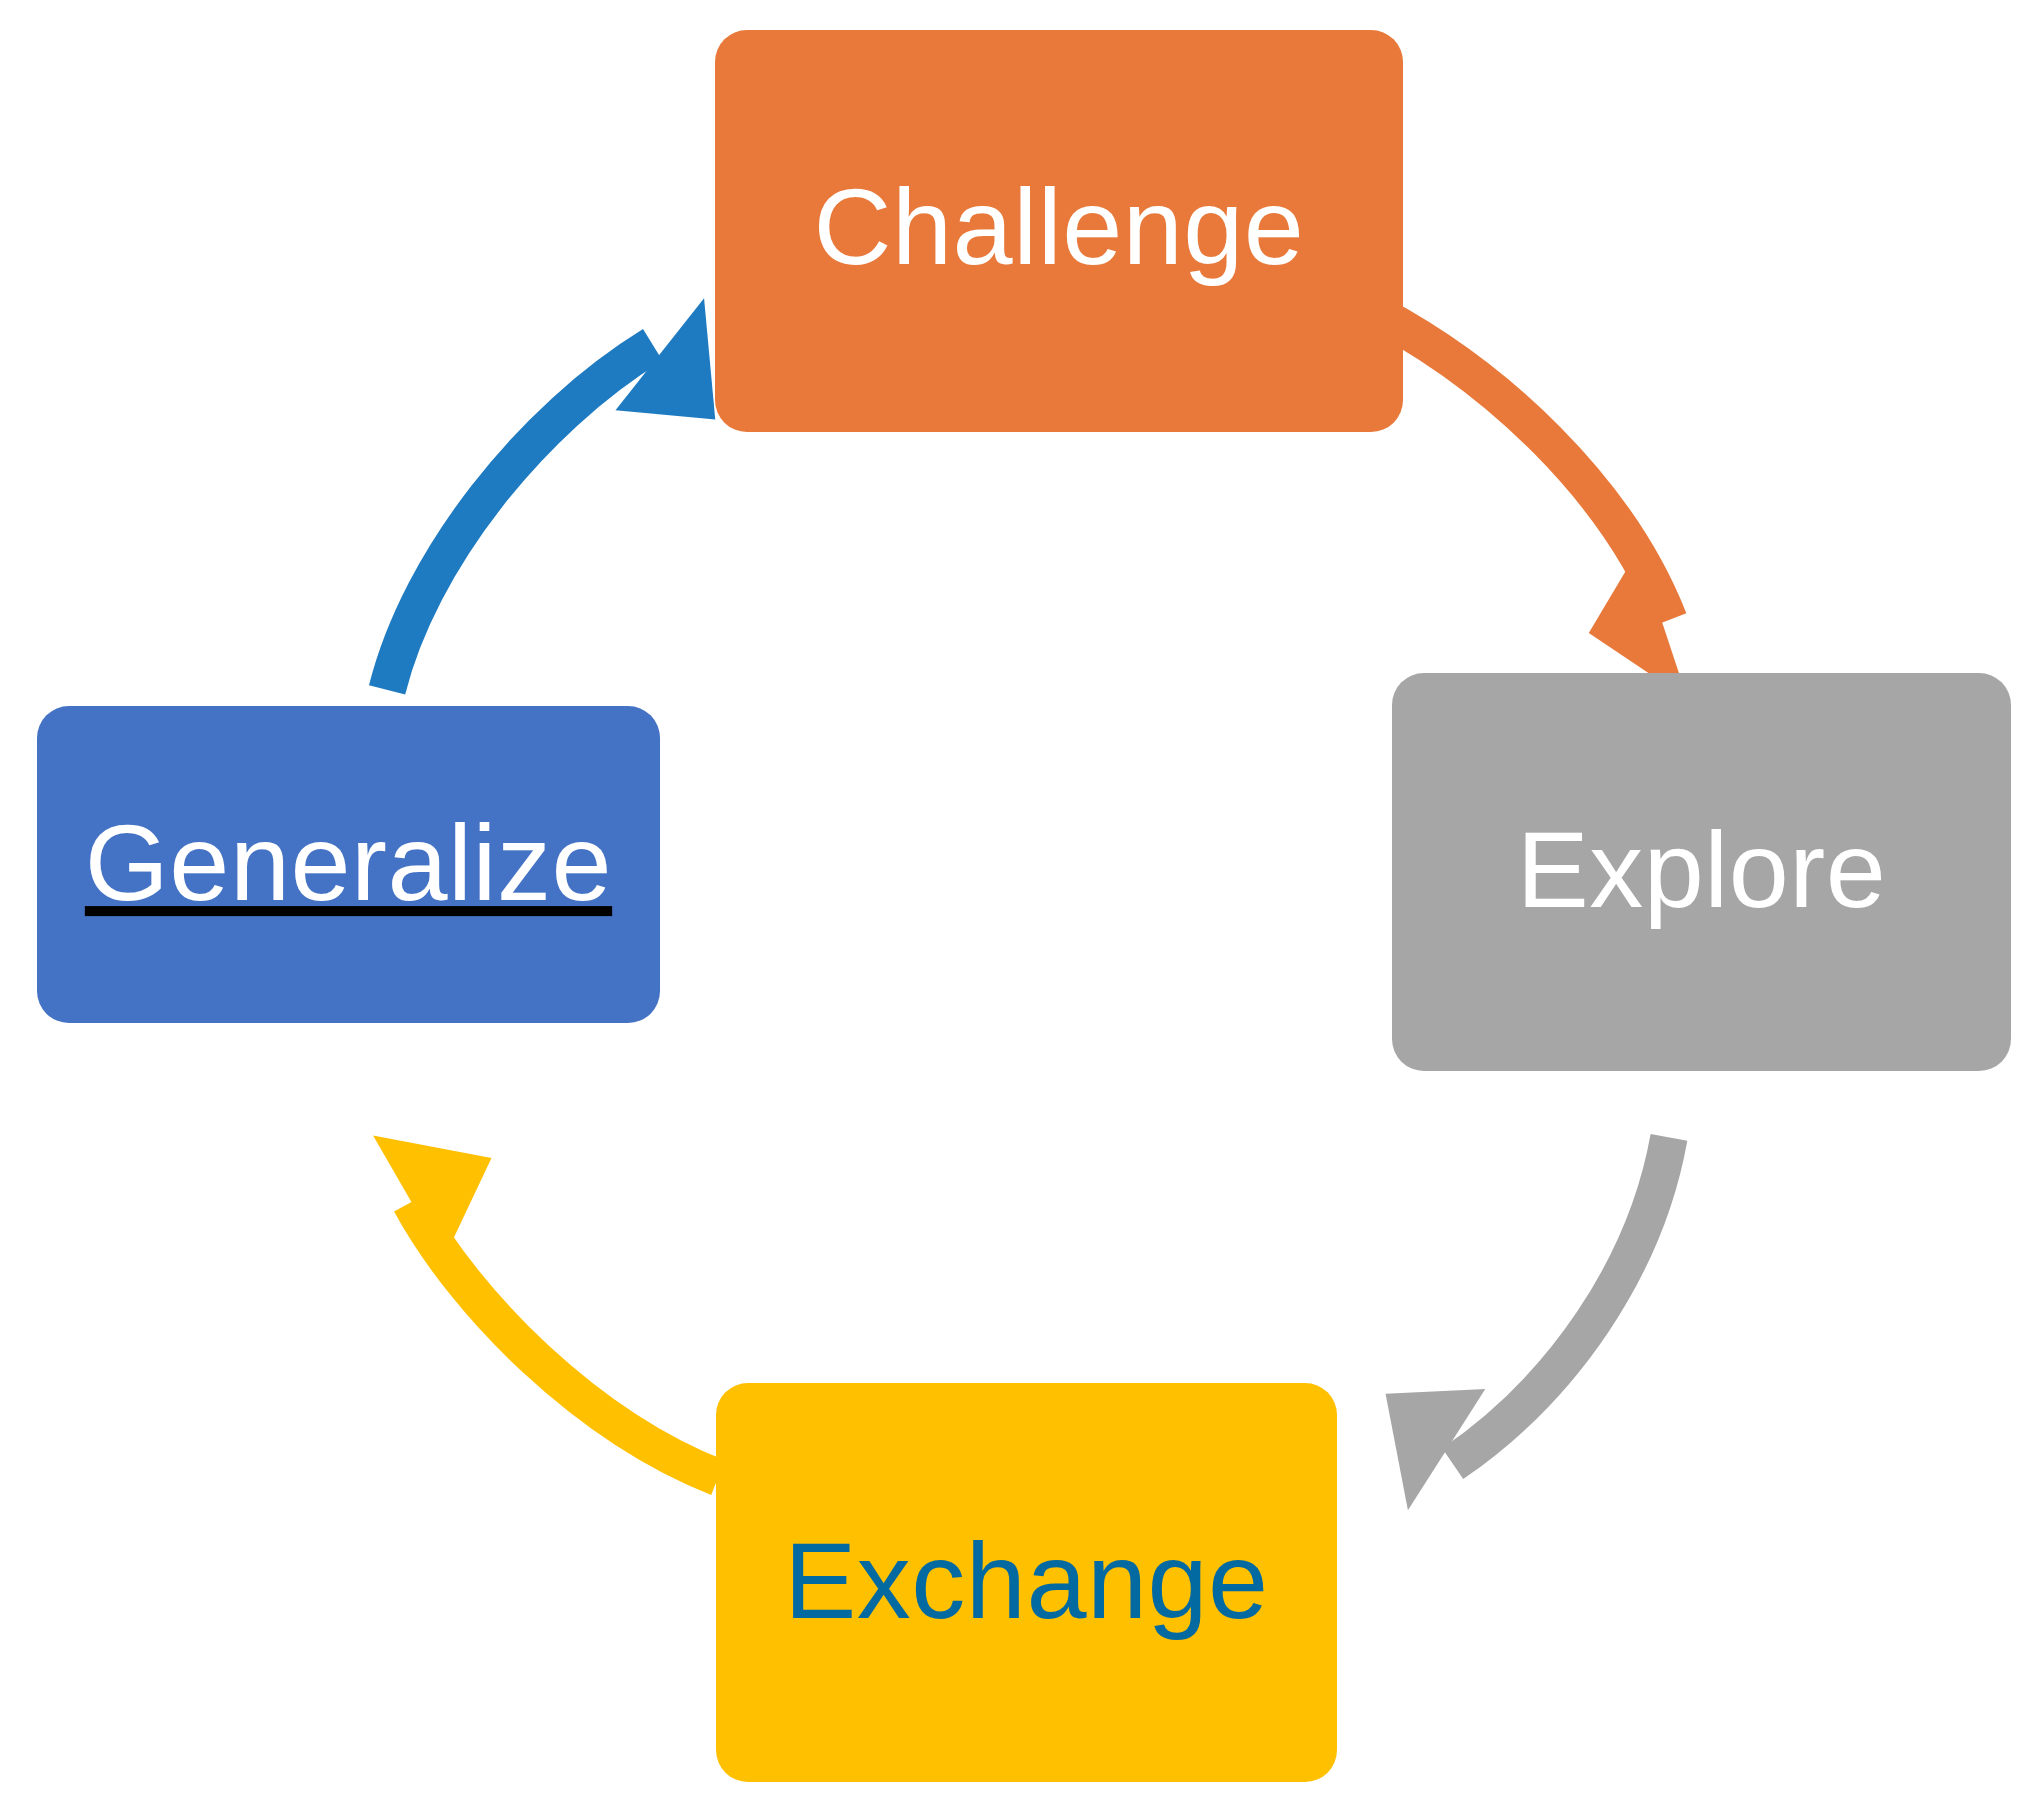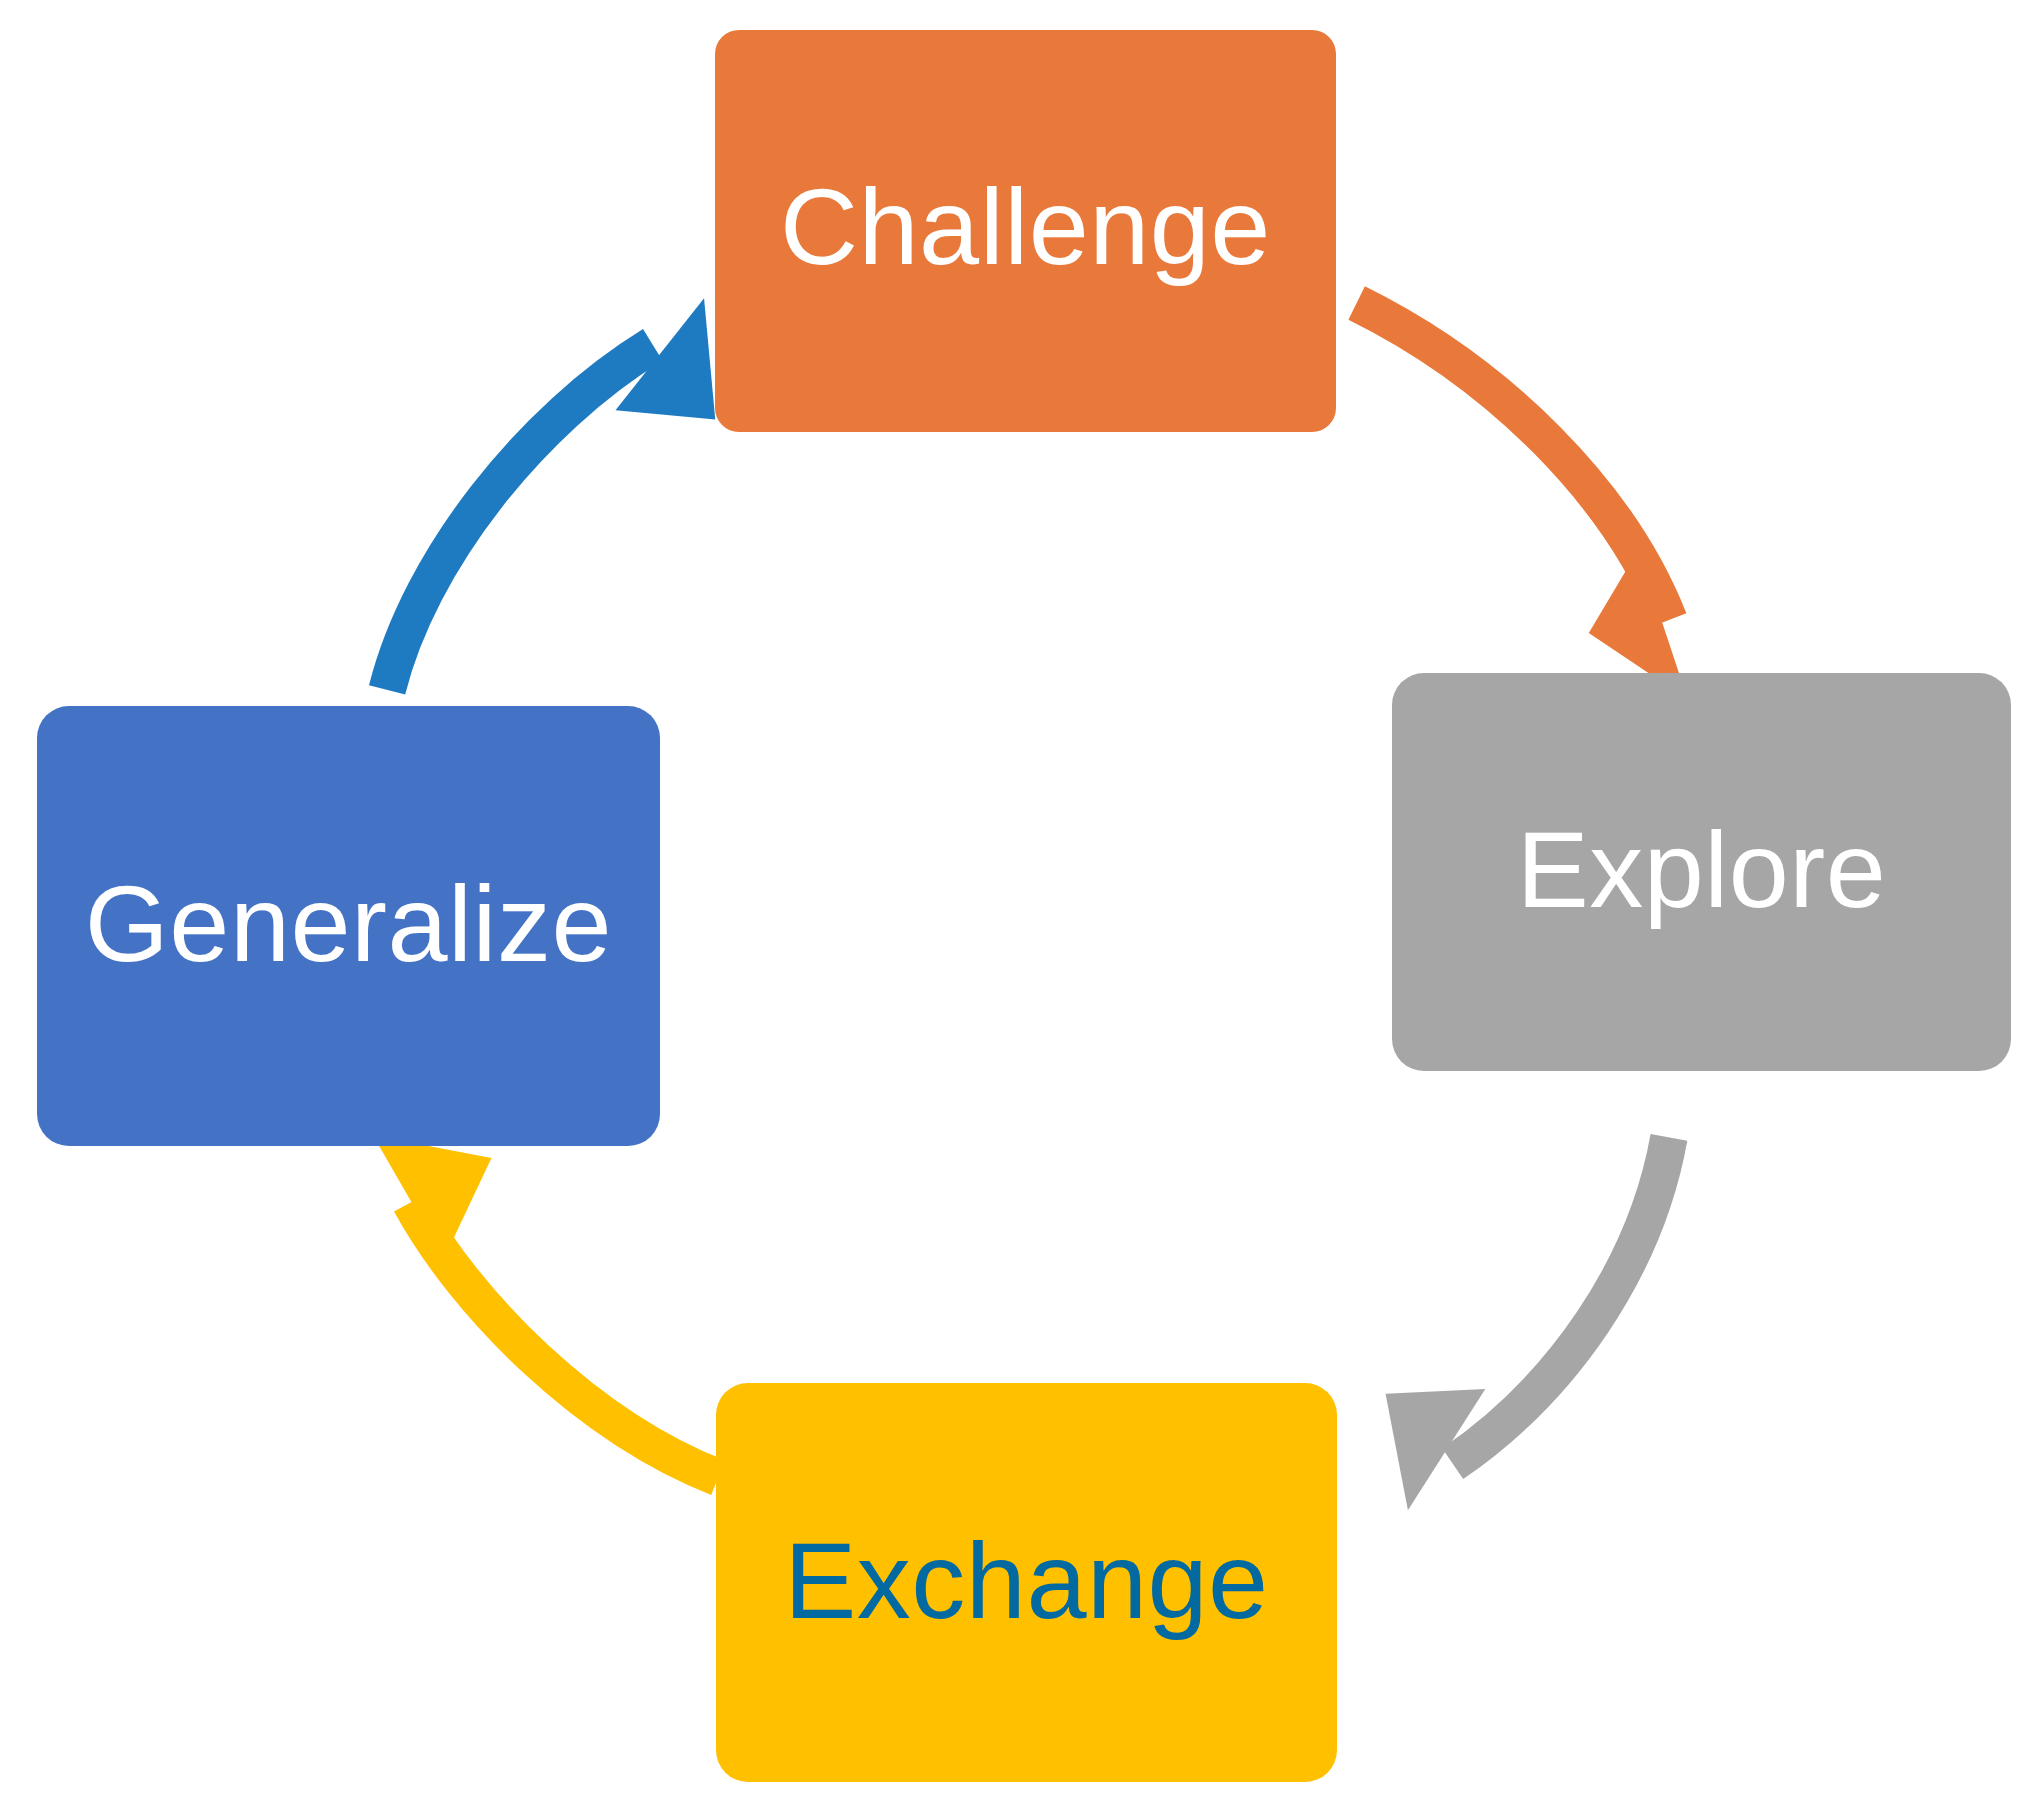"Challenge" #node-challenge { border-radius: 24px -> none; width: 621px -> 688px }
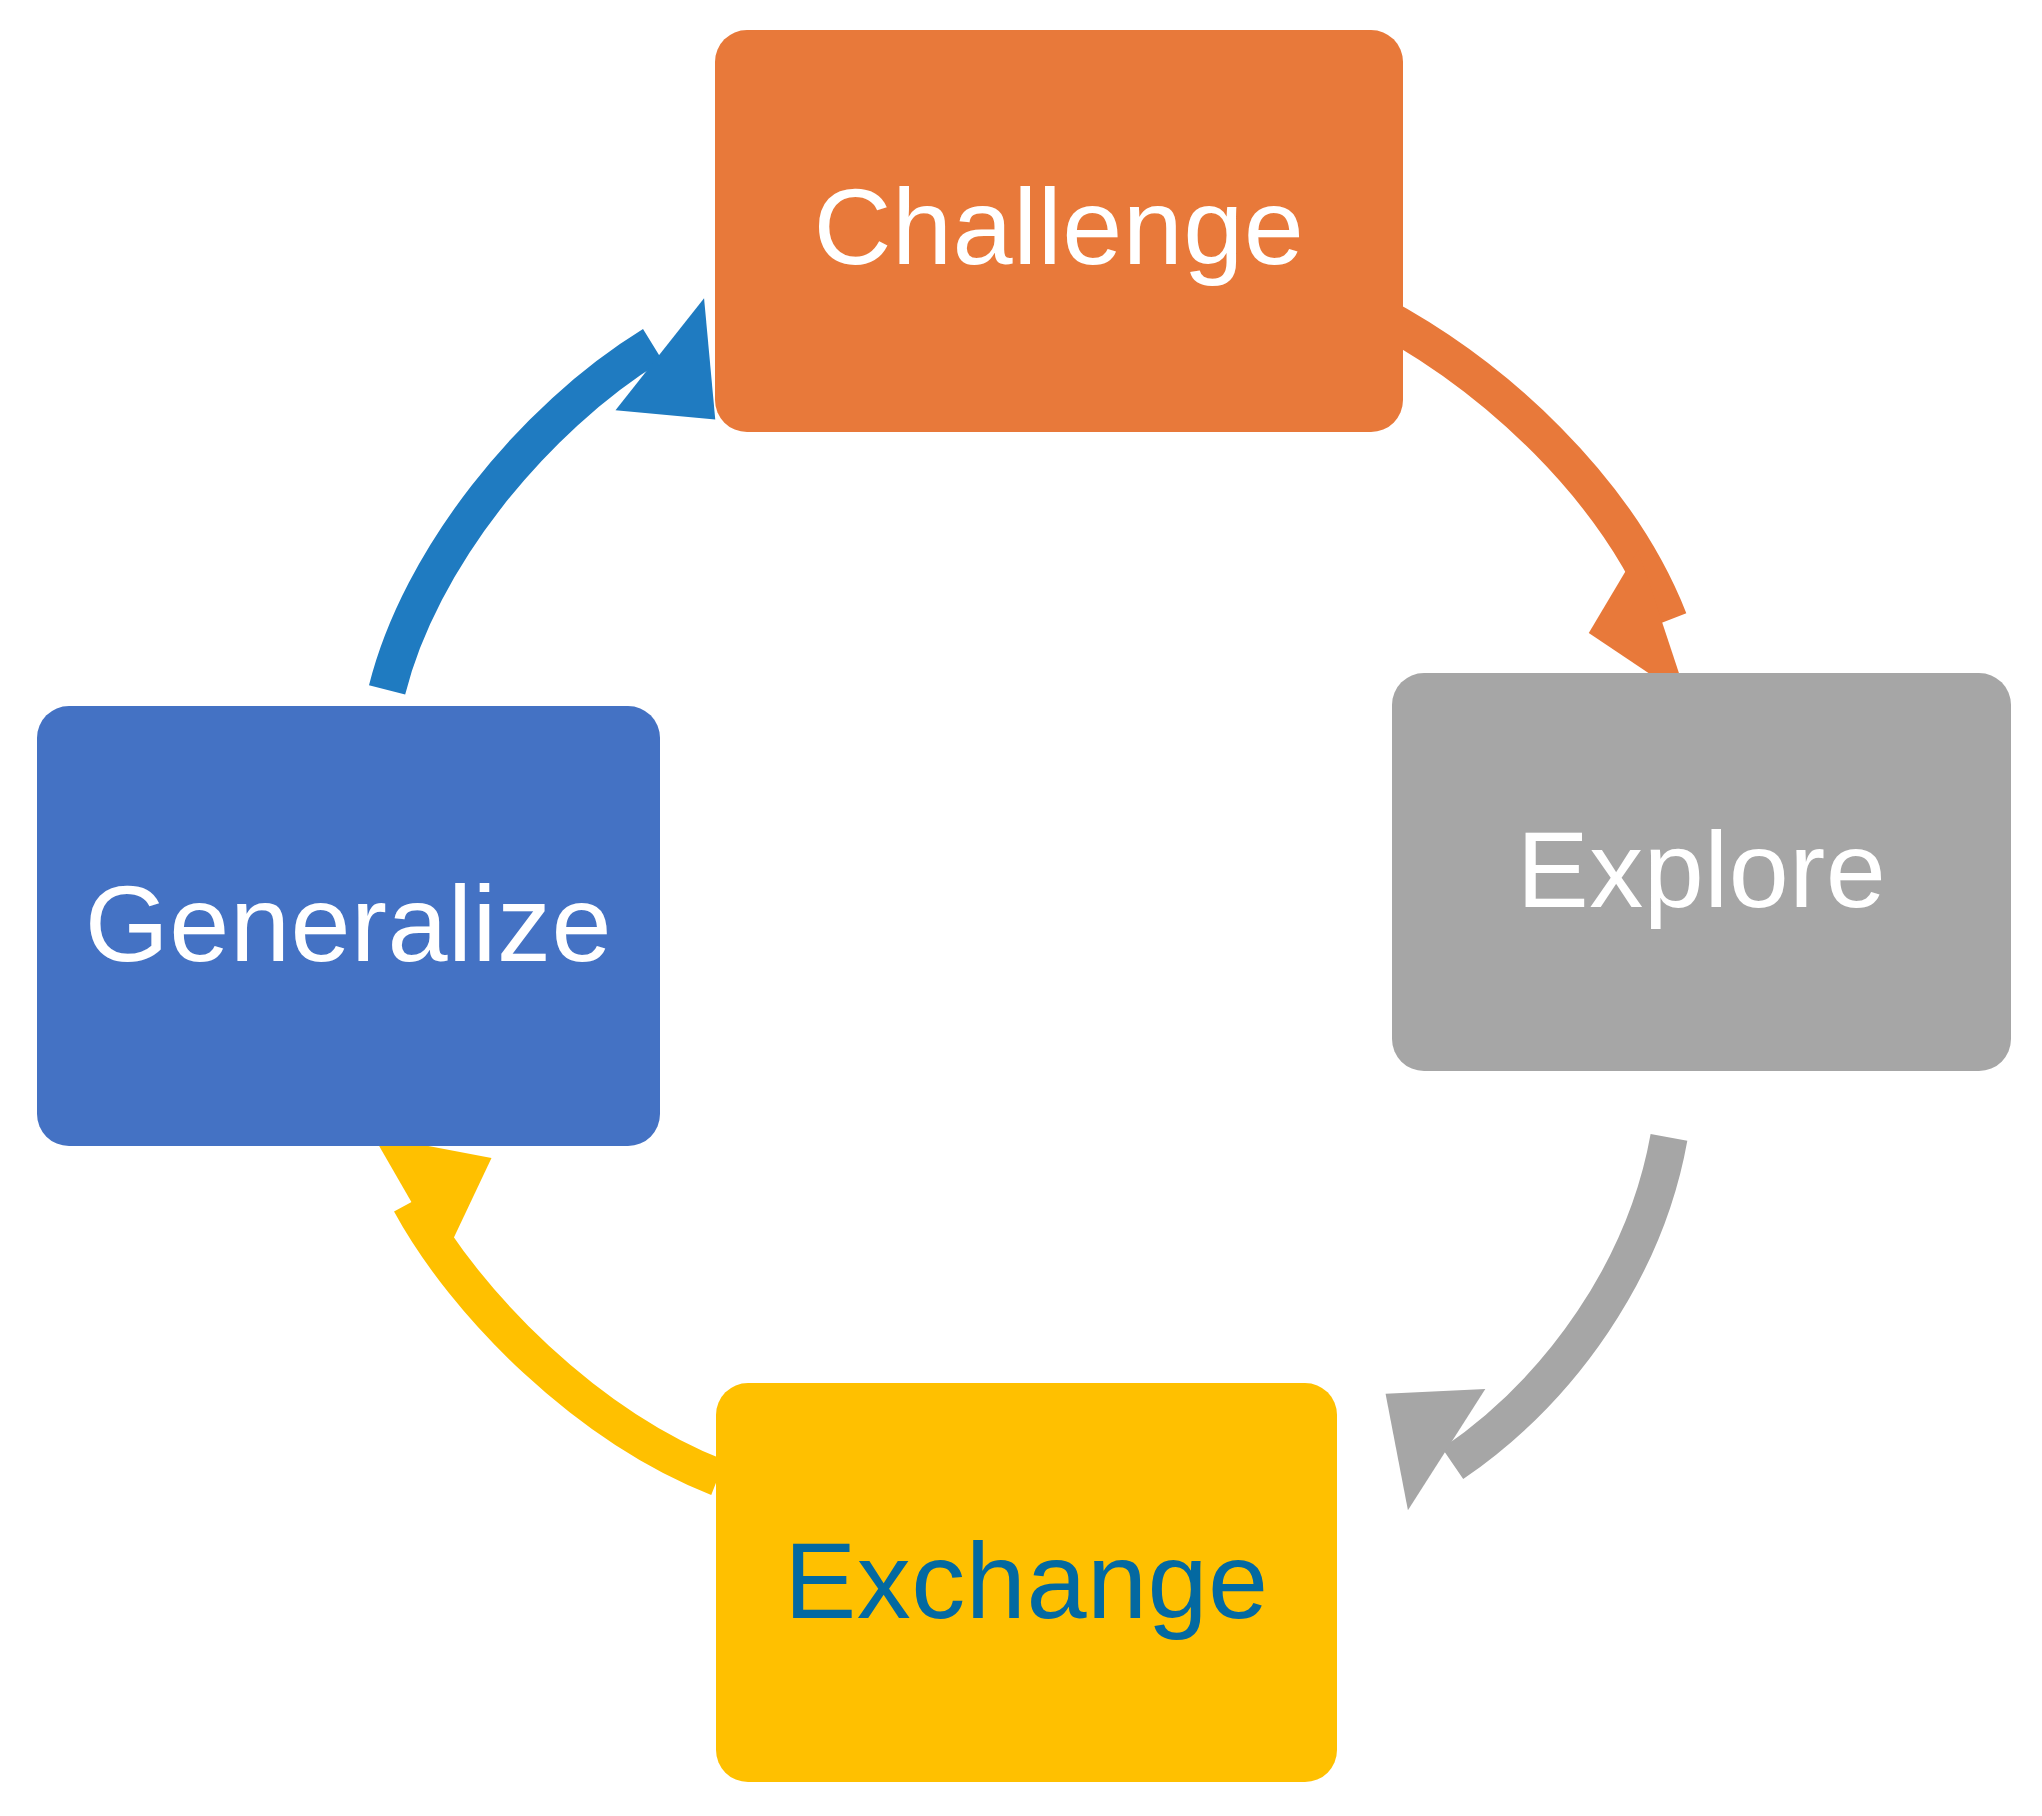"Generalize" #node-generalize { height: 440px -> 317px; text-decoration: none -> underline }
